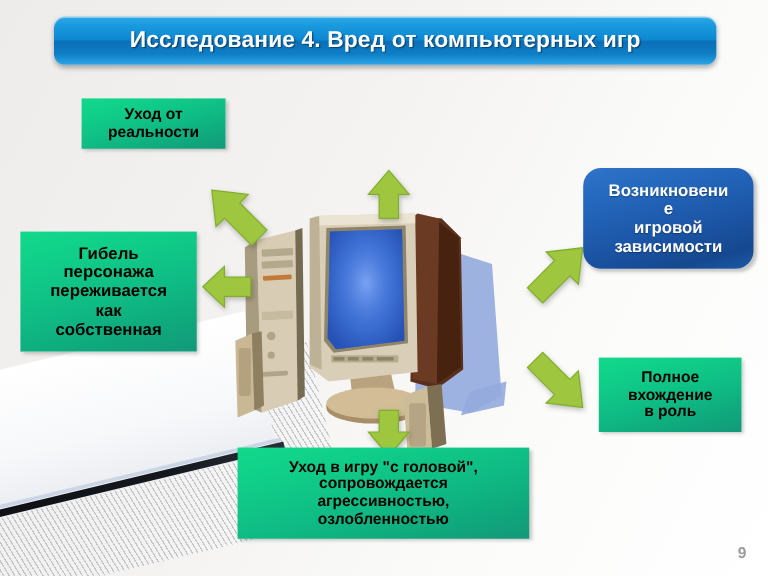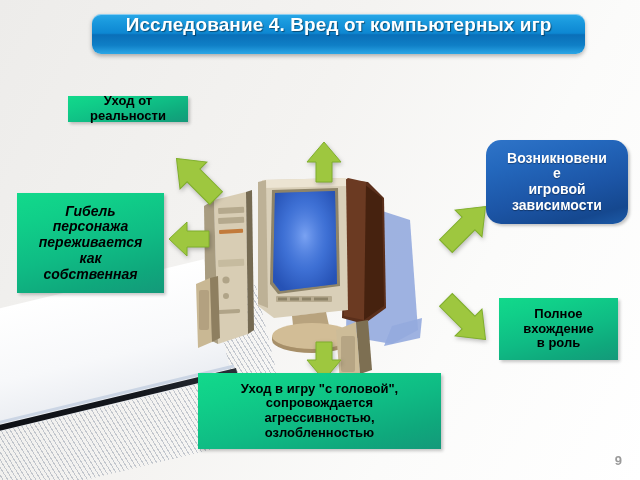"Исследование 4. Вред от компьютерных" #title-banner { align-items: none -> center; margin-left: 47px -> none; width: 493px -> 552px }
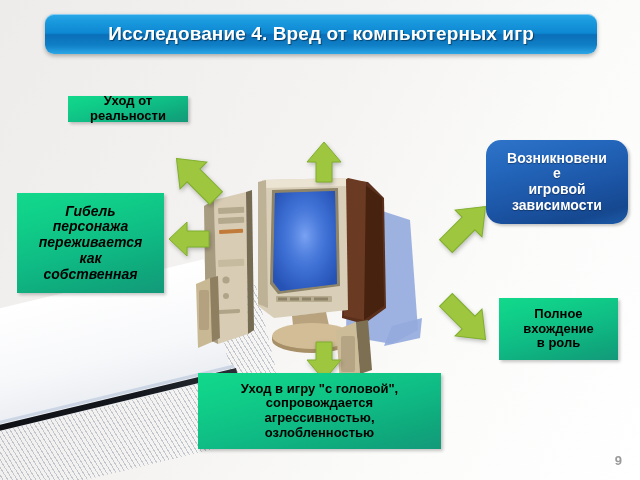"Уход от" #box-escape { height: 26px -> 42px; top: 96px -> 82px }
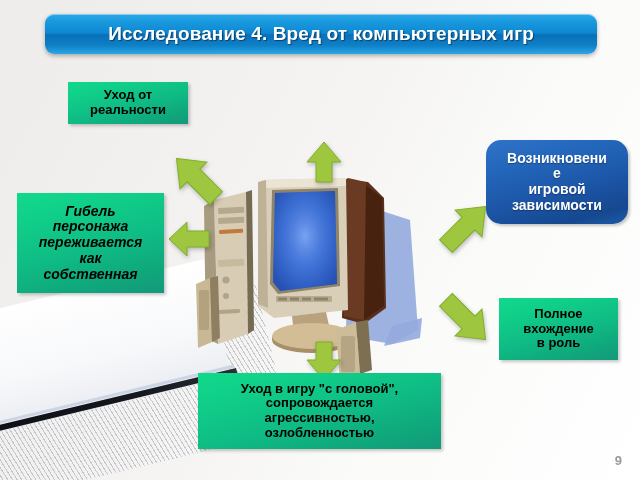"Гибель" span { font-style: italic -> none }
